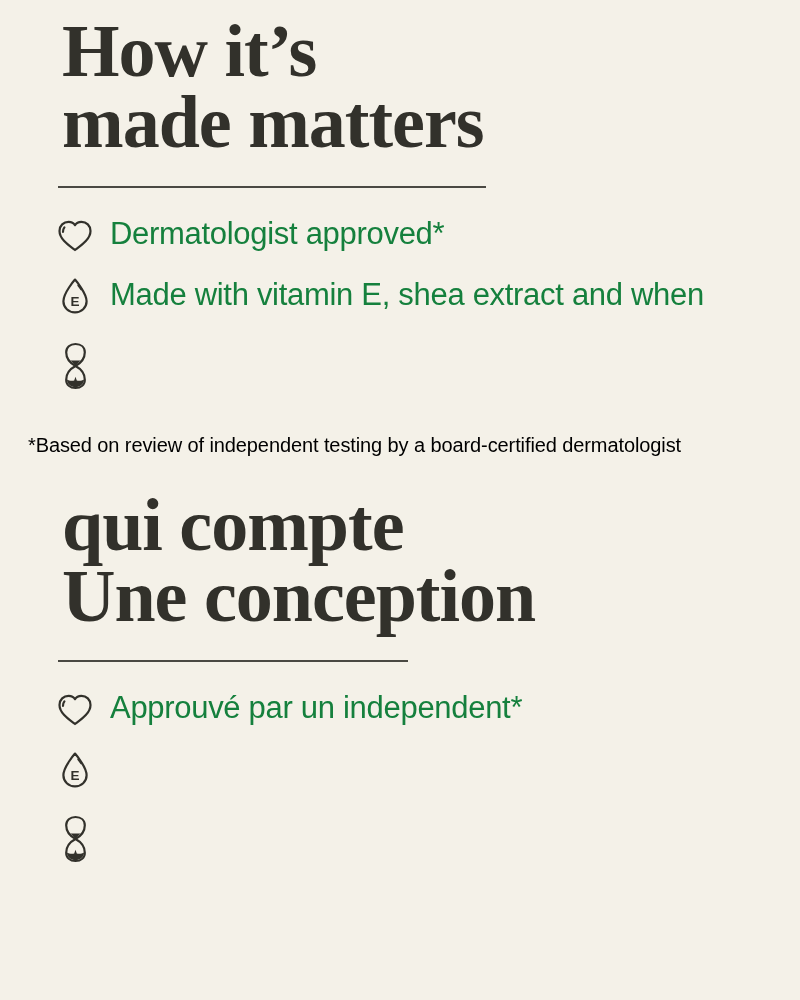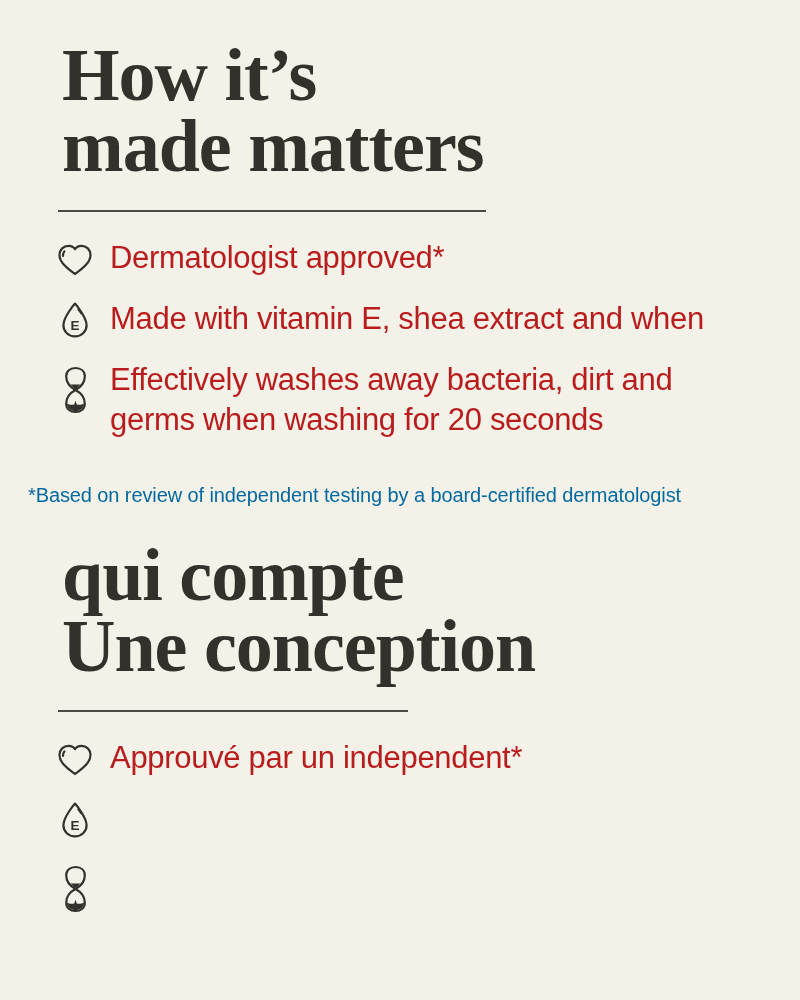"How it’s" .content { margin-top: 24px -> none }
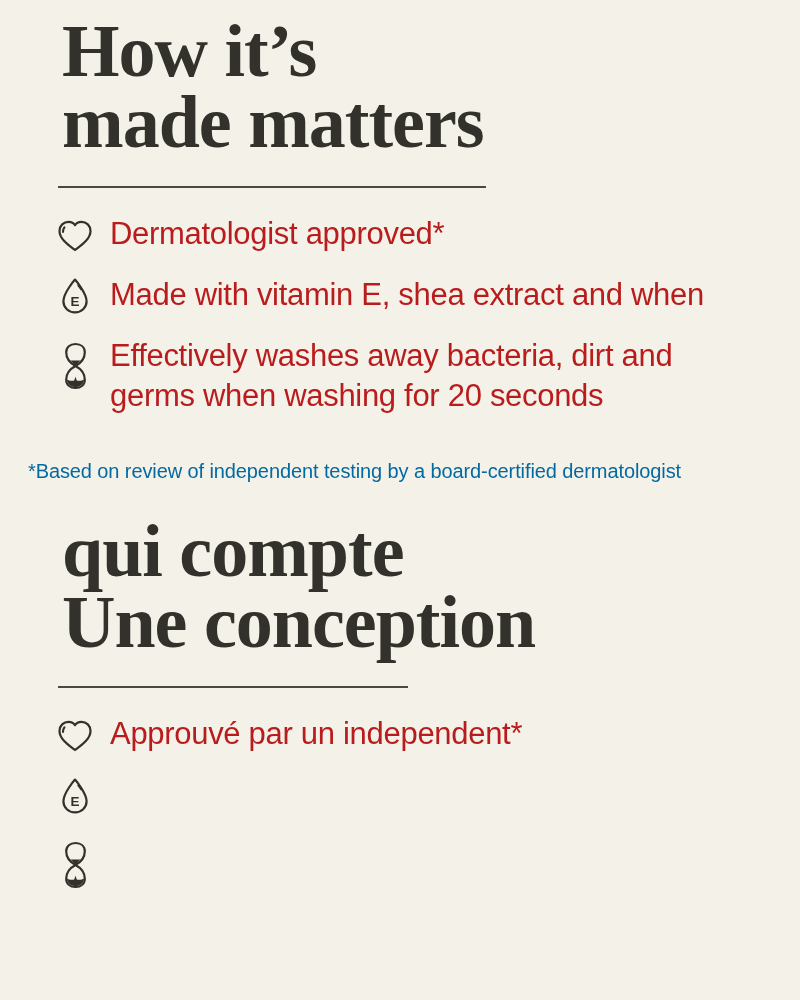"Dermatologist approved*" .bullet-text { color: #b91c1c -> #15803d }
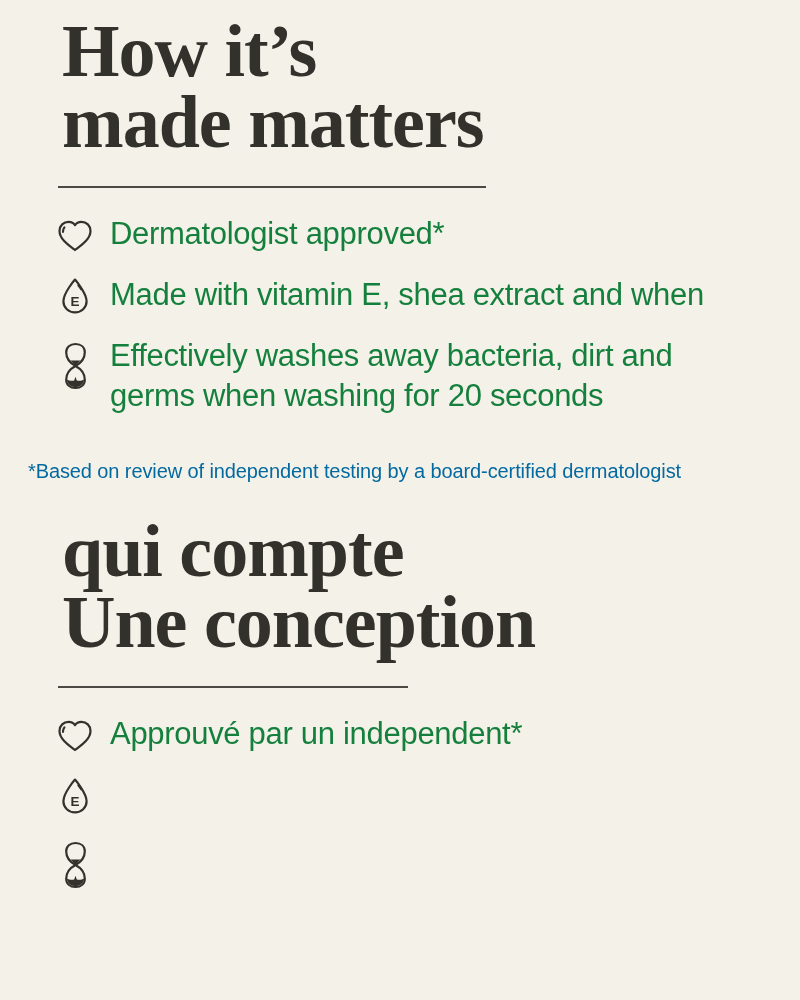"Effectively washes away bacteria, dirt" span.bullet-text { html: <span> <span>Effectively washes away bacteria, dirt and</span> <span>germs when washing for 20 seconds</span> </span> -> none }
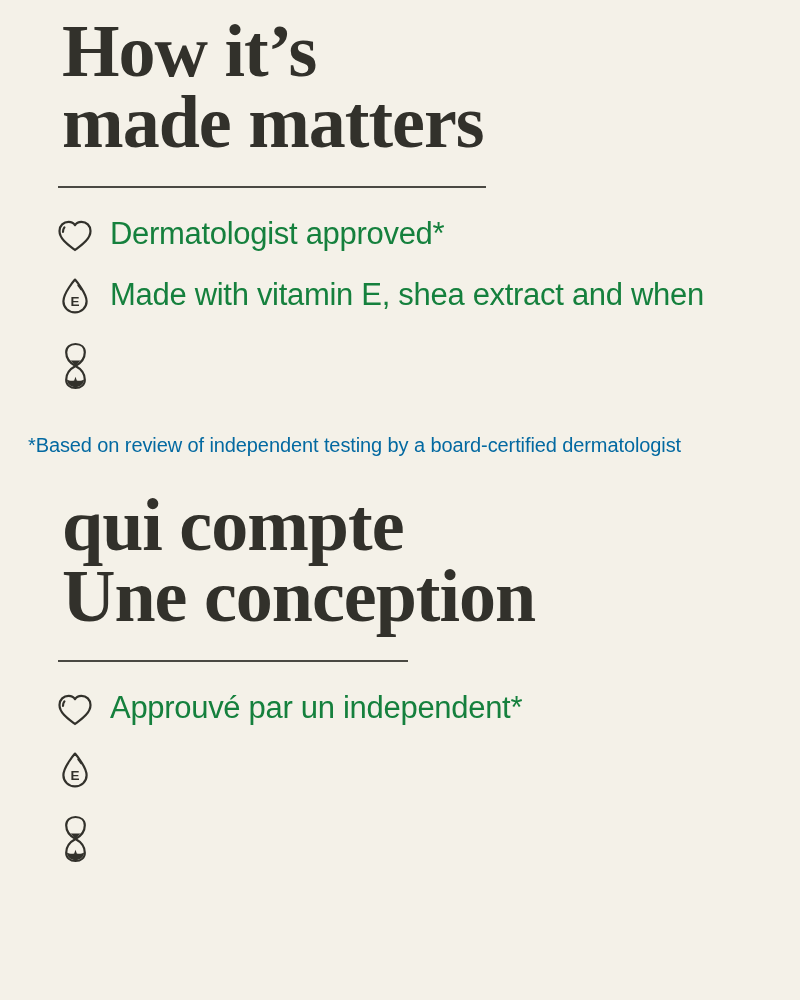"*Based on review of independent" .footnote { color: #0369a1 -> #000000 }
